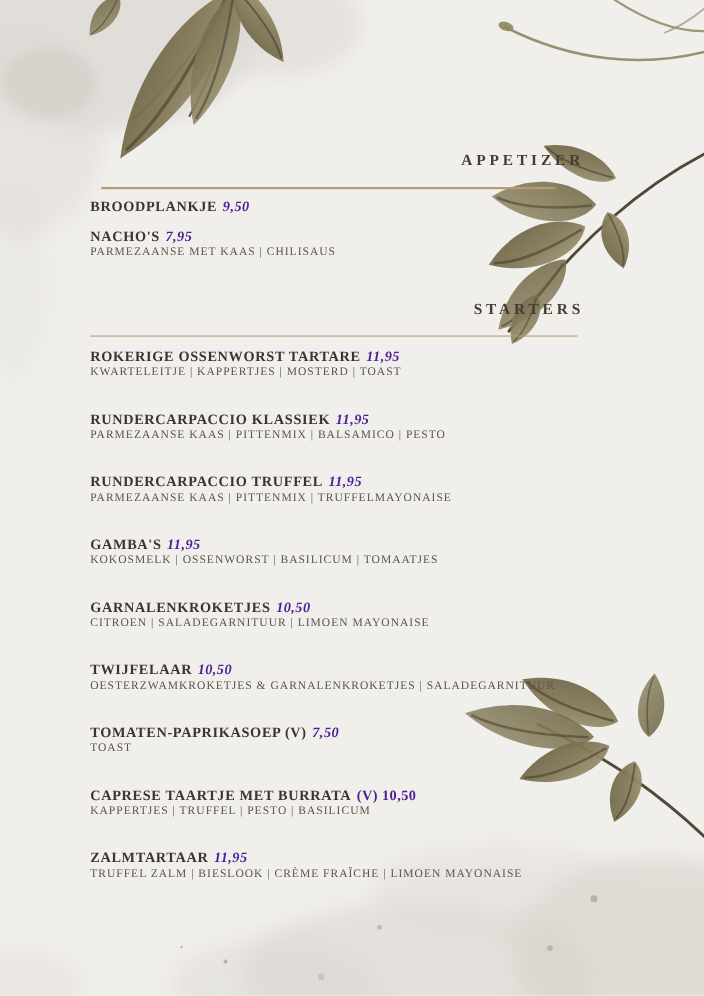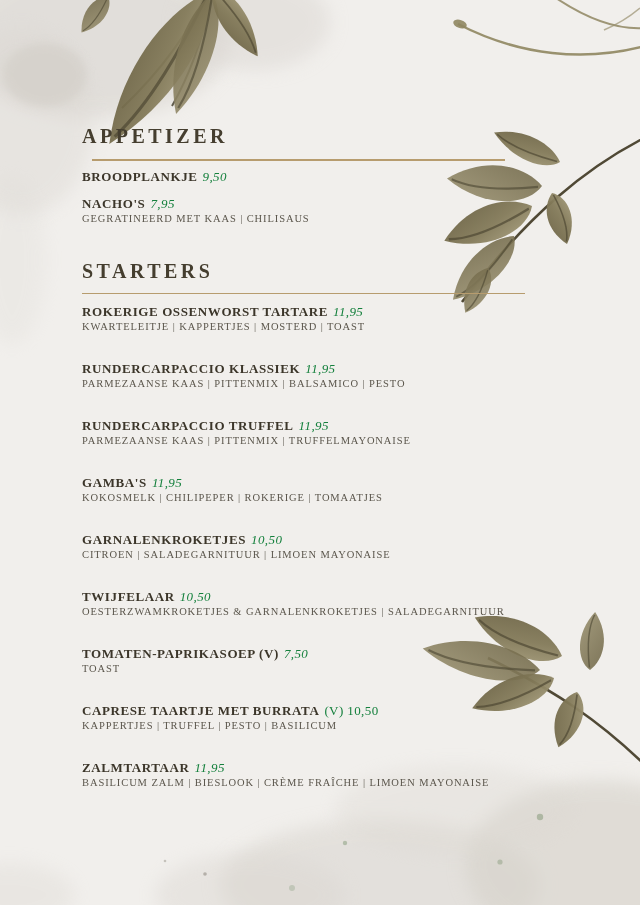"APPETIZER" .section-title { font-size: 20px -> 14px; margin: 0 -> 11px; text-align: left -> right }
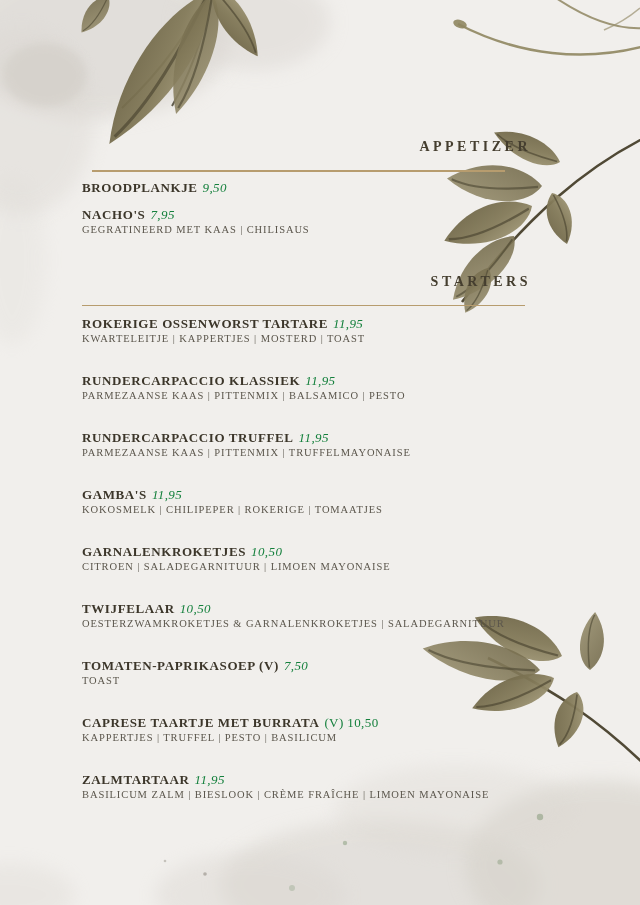"9,50" .item-price { color: #15803d -> #4c1d95; font-weight: normal -> bold }
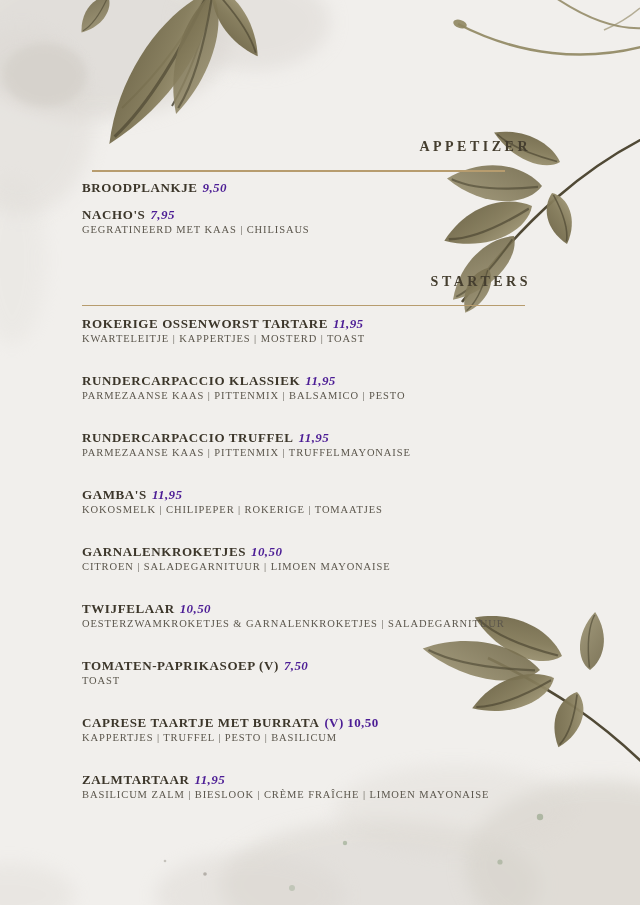"GEGRATINEERD MET KAAS | CHILISAUS" div.item-desc { text: GEGRATINEERD -> PARMEZAANSE }
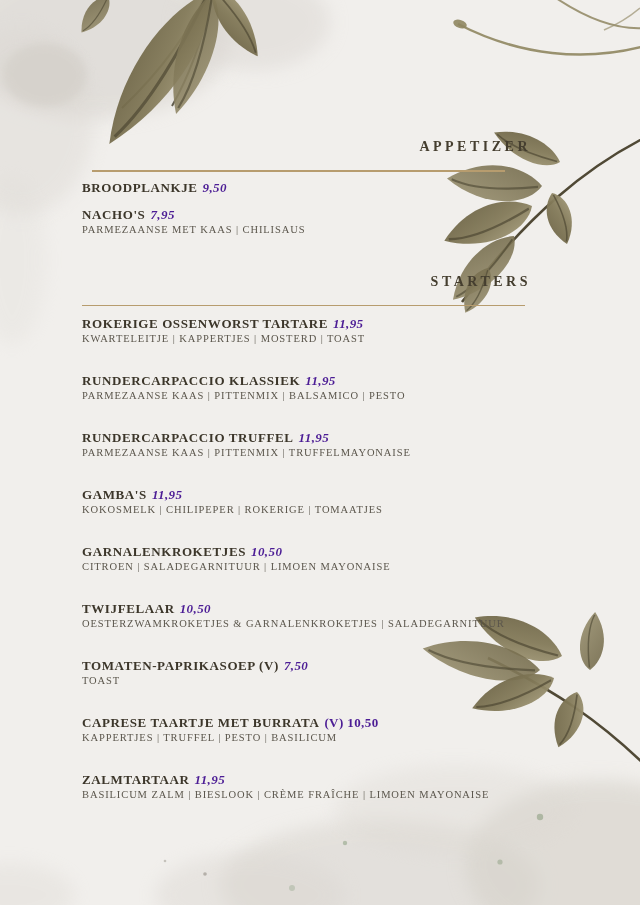"KOKOSMELK | CHILIPEPER | ROKERIGE" div.item-desc { text: CHILIPEPER | ROKERIGE -> OSSENWORST | BASILICUM }
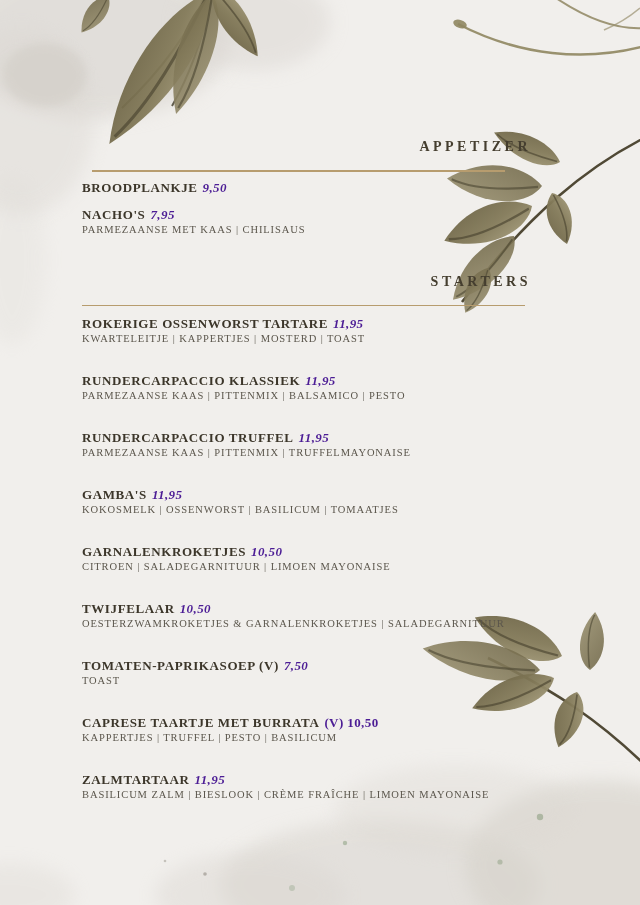"BASILICUM ZALM | BIESLOOK |" div.item-desc { text: BASILICUM -> TRUFFEL }
